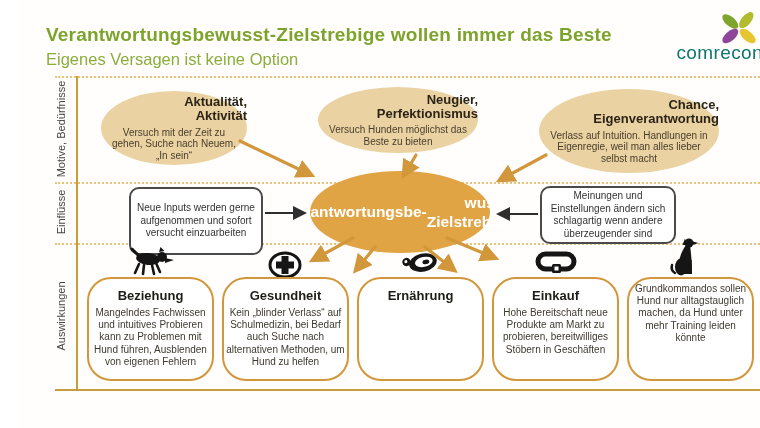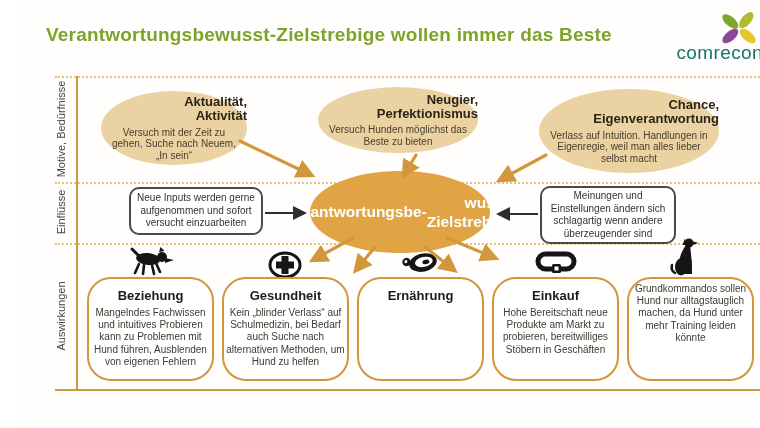"Eigenes Versagen ist keine Option" div.subtitle { html: none -> <div>Eigenes Versagen ist keine Option</div> }
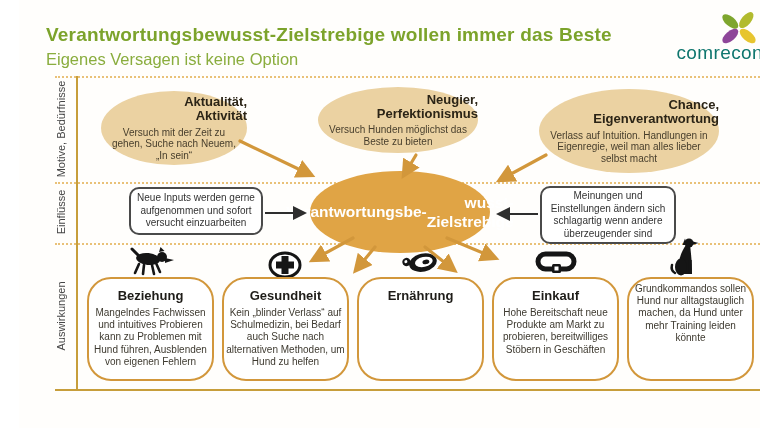"Neue Inputs werden gerne aufgenommen" div.influence { height: 48px -> 68px }
